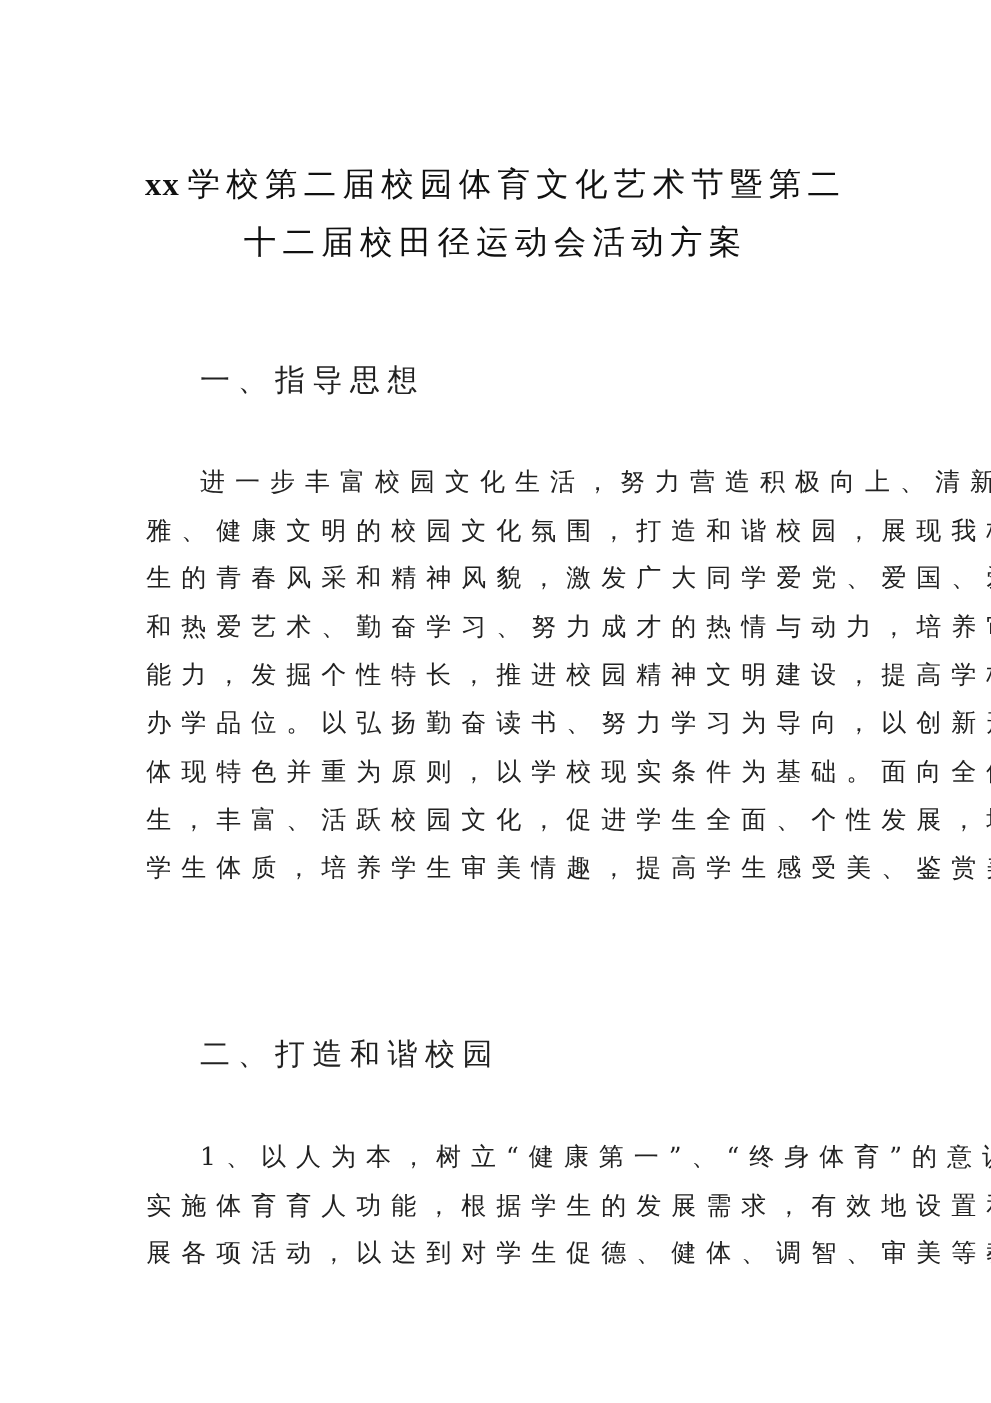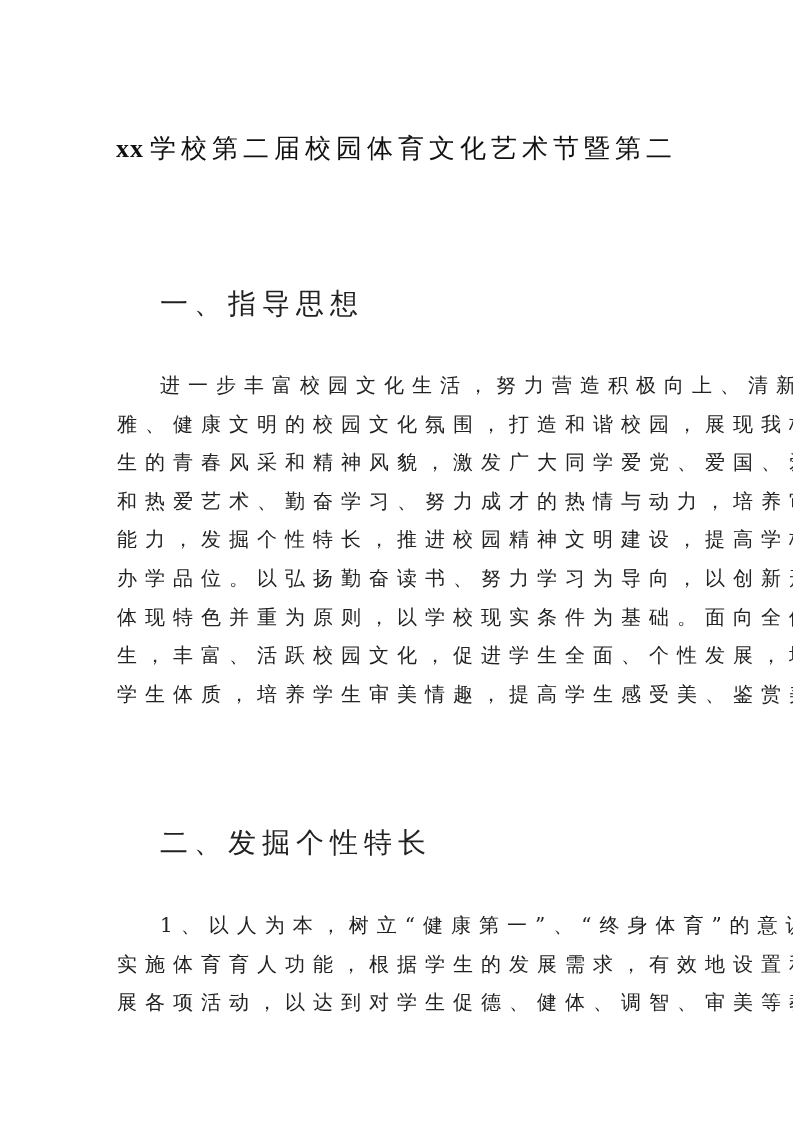"十二届校田径运动会活动方案" span.line { html: none -> <span>十二届校田径运动会活动方案</span> }
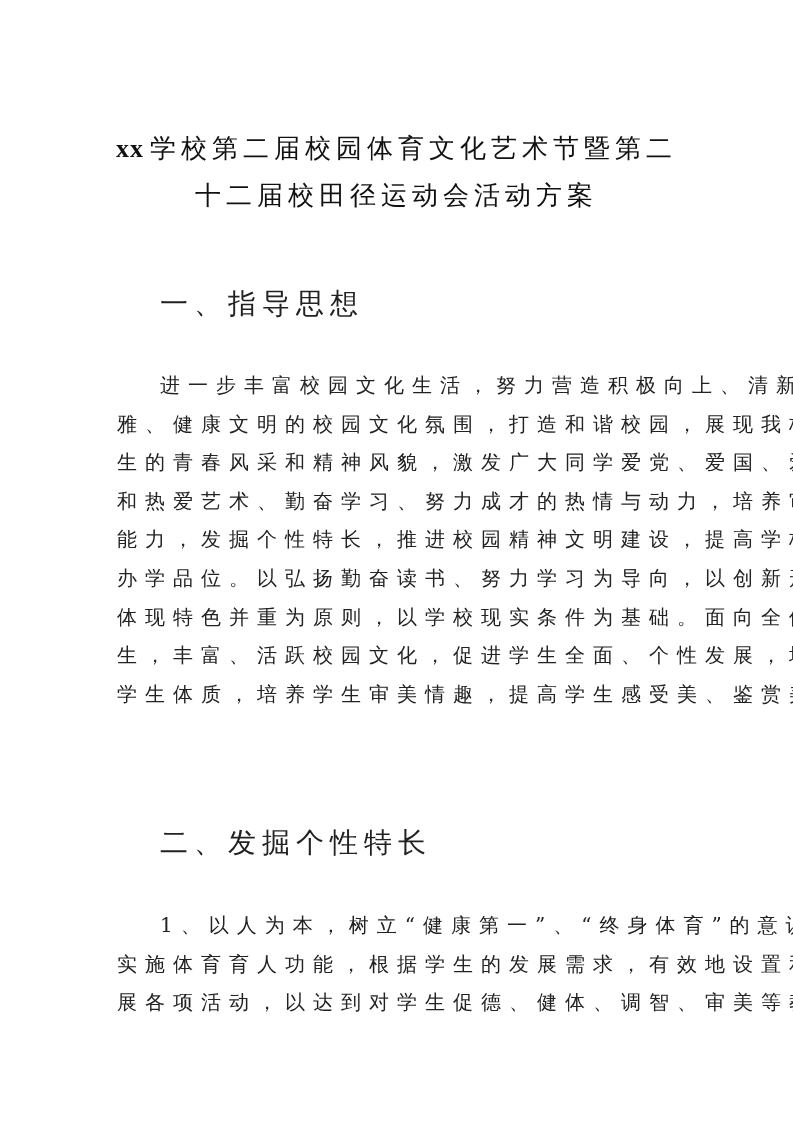"一、指导思想" .heading { font-size: 28px -> 24px }
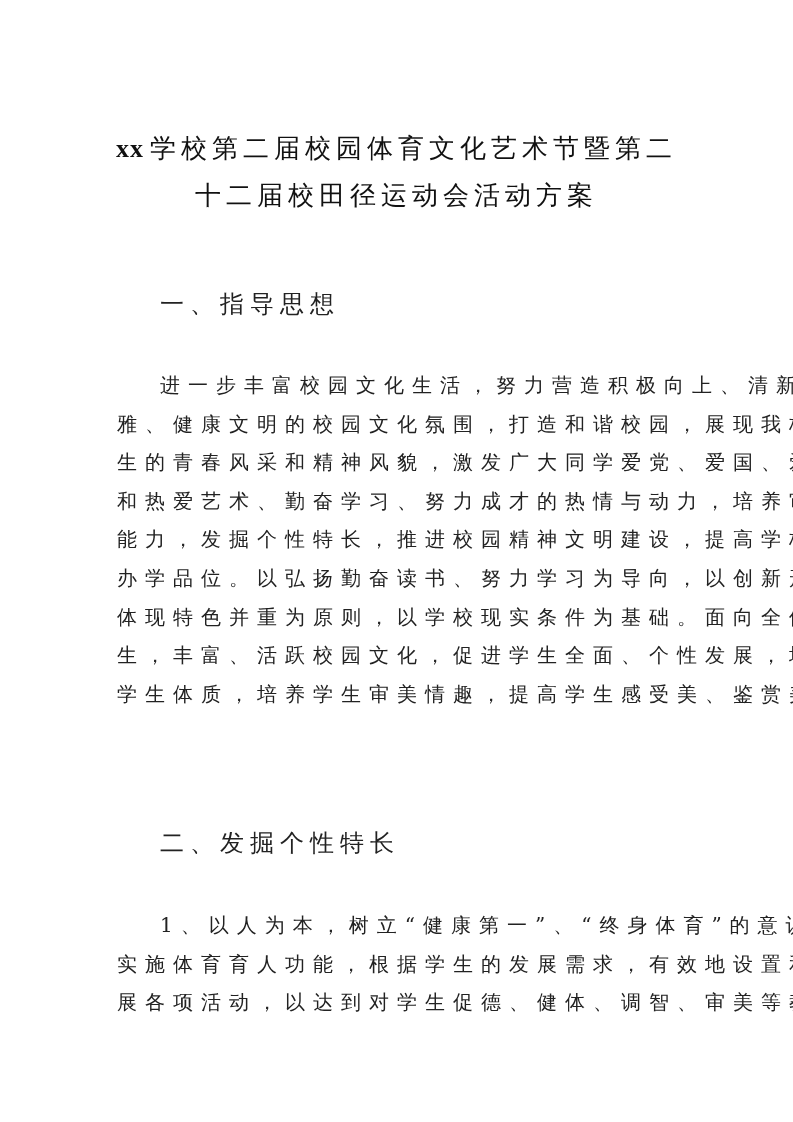"二、发掘个性特长" div.heading { text: 发掘个性特长 -> 打造和谐校园 }
